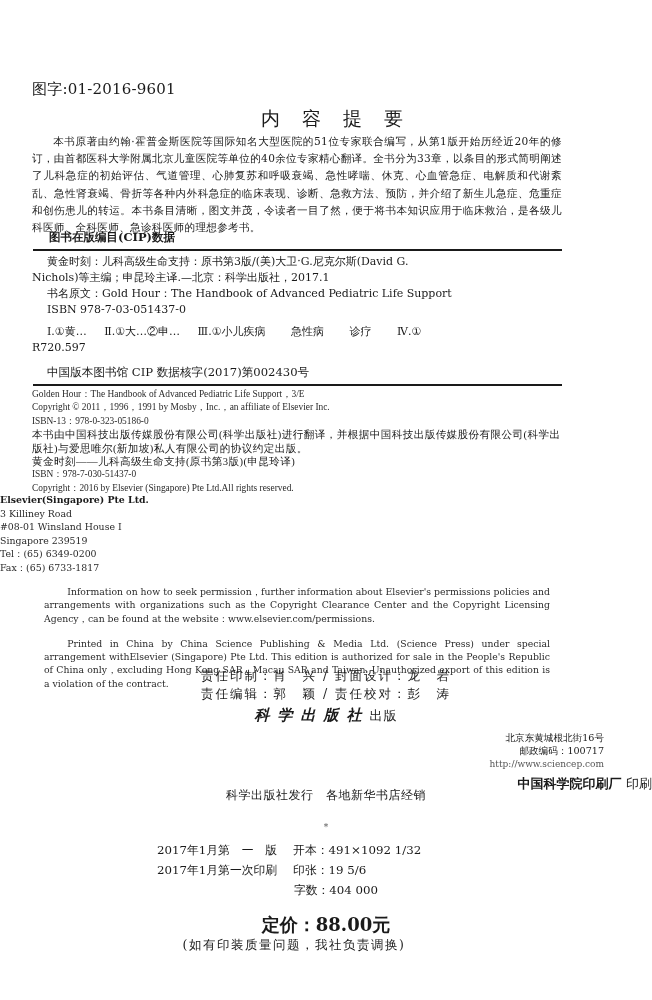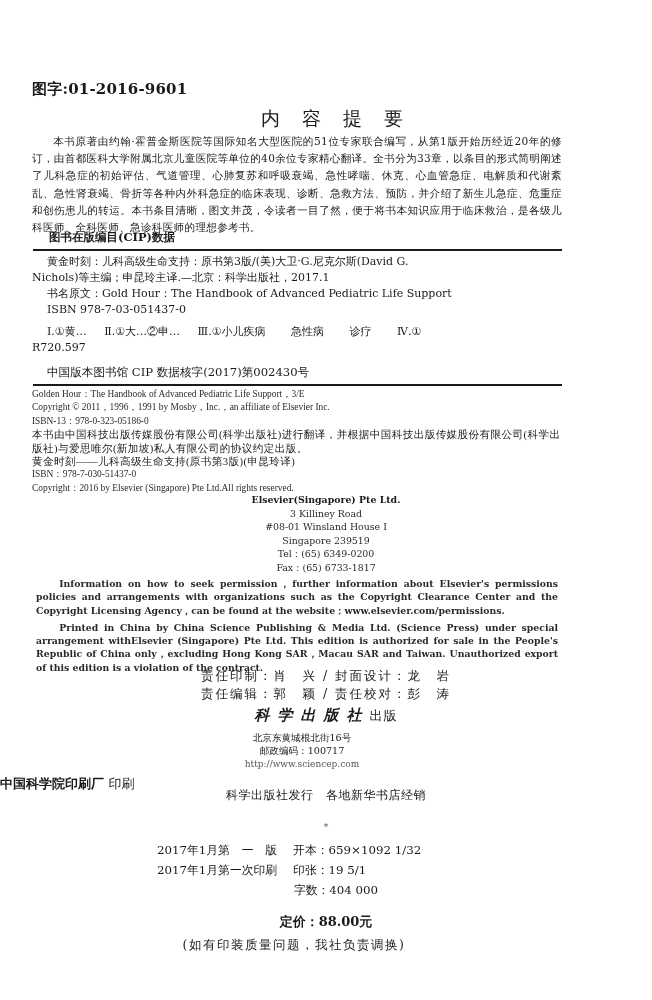"图字:01-2016-9601" .reg-no { font-weight: bold -> normal }
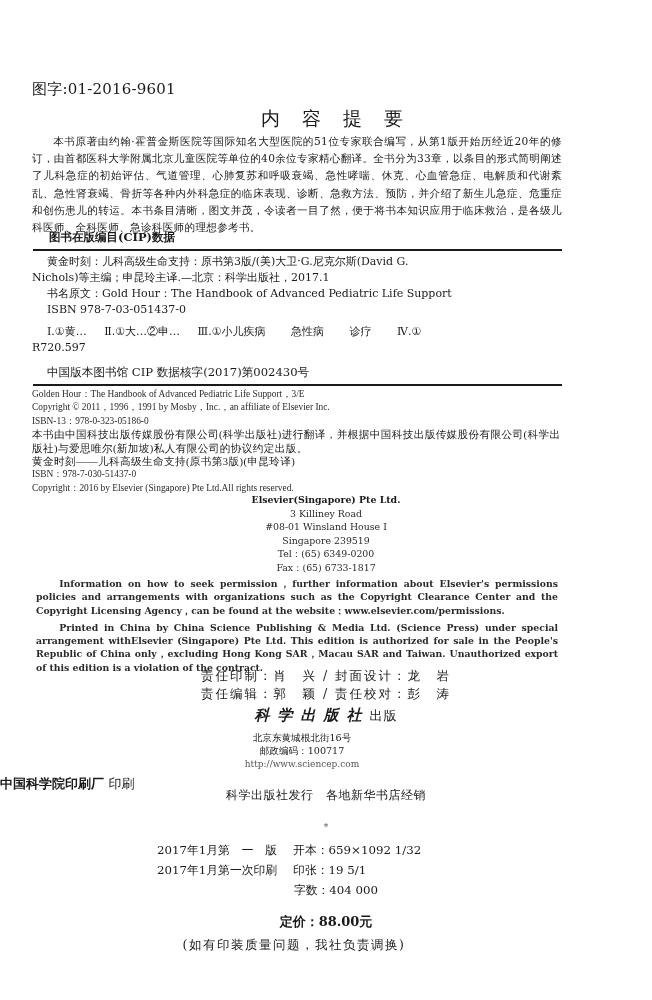"Elsevier(Singapore) Pte Ltd." .addr { text-align: center -> left }
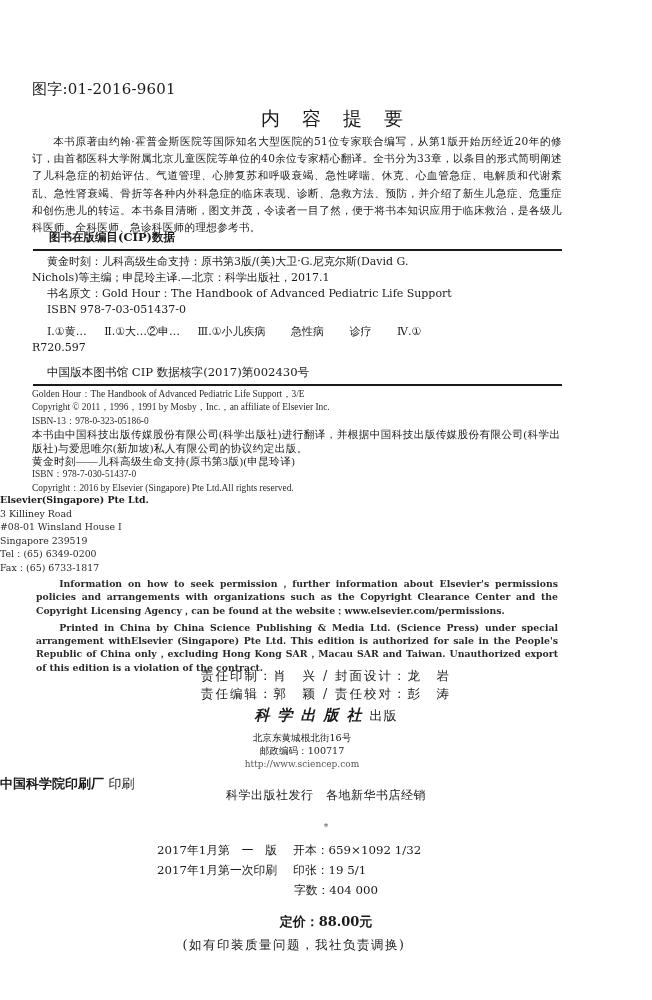"Information on how to seek" .notice p { font-weight: bold -> none; margin: 4px -> 12px }
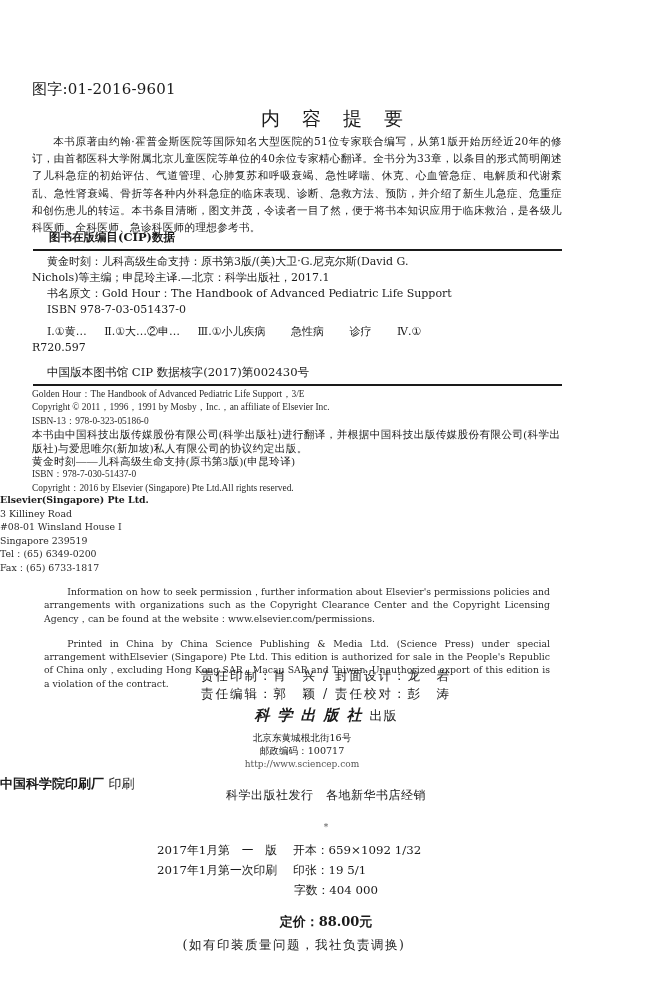"北京东黄城根北街16号" .pub-addr { text-align: center -> right }
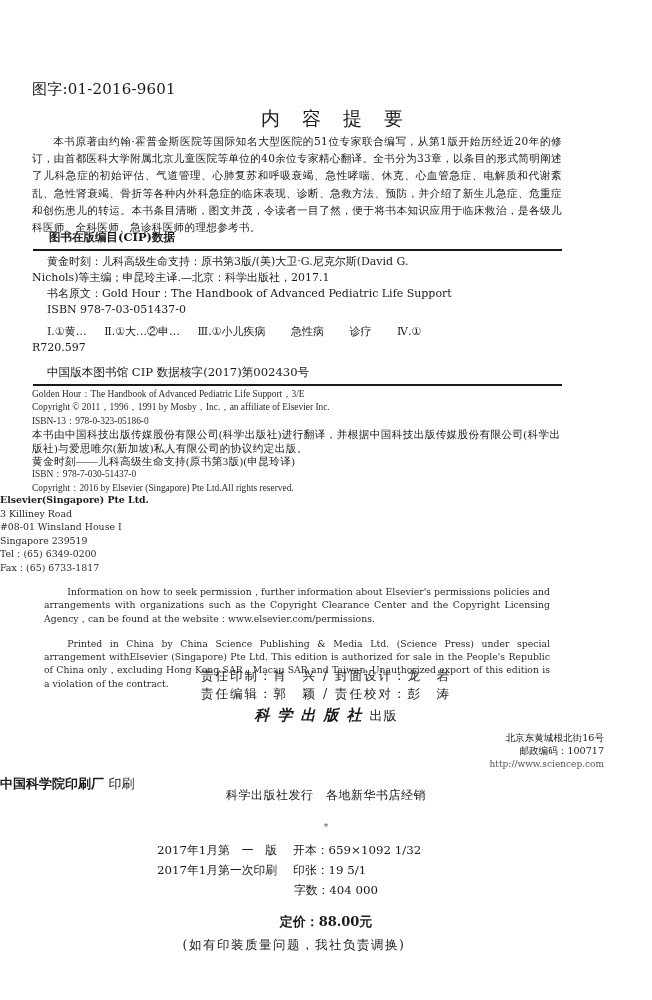"中国科学院印刷厂 印刷" .printer { text-align: left -> right }
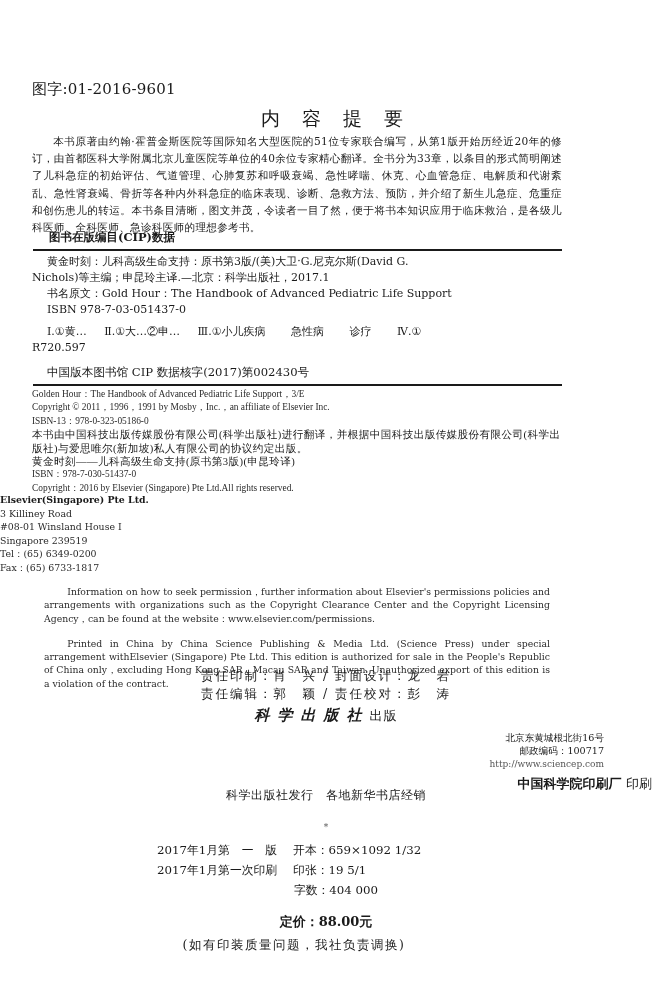"开本：659×1092 1/32" span { text: 659 -> 491 }
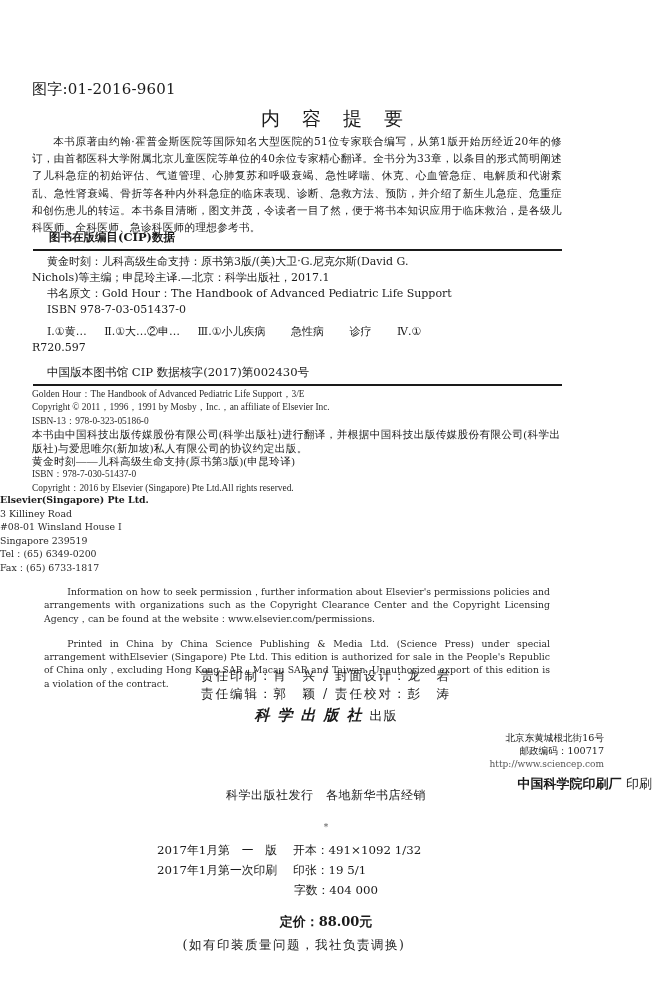"印张：19 5/1" span { text: 5/1 -> 5/6 }
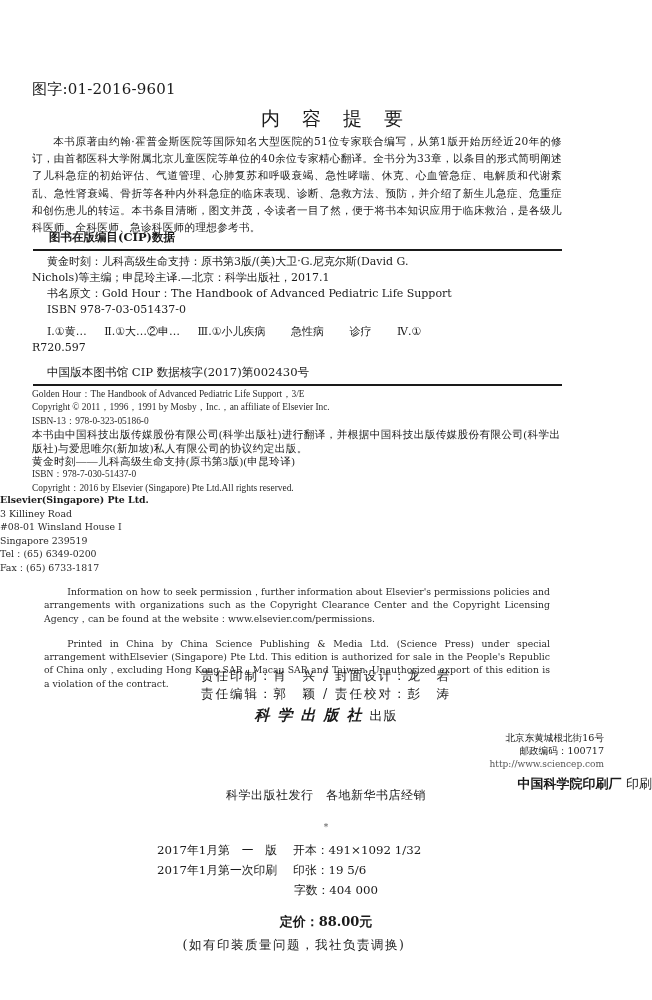"定价：88.00元" .price { font-size: 13px -> 18px }
